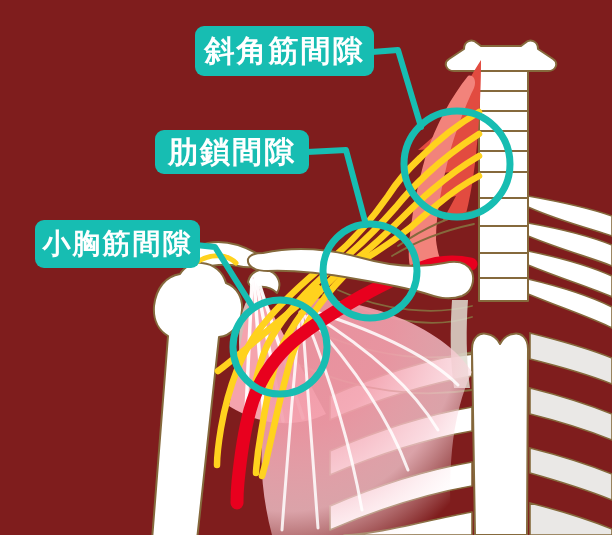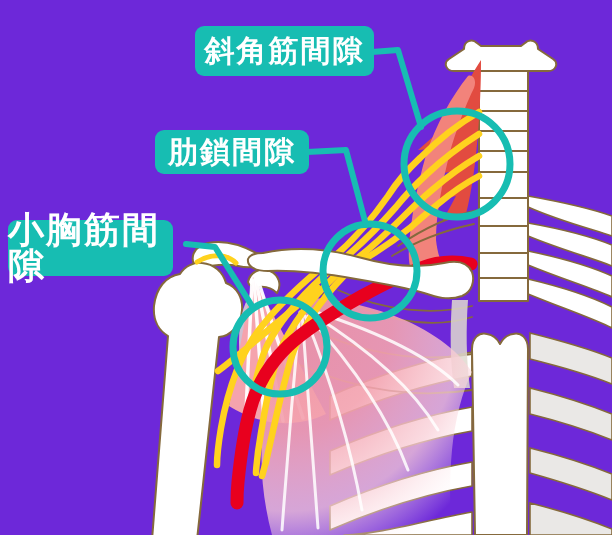"斜角筋間隙" #stage { background: #6d28d9 -> #7f1d1d }
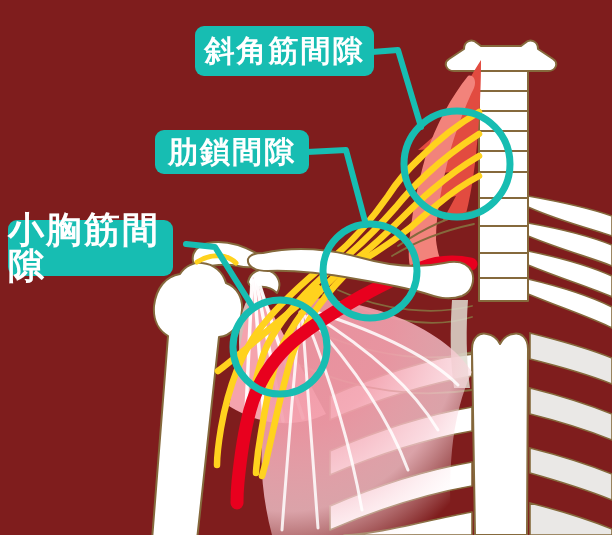"小胸筋間隙" #label-pecminor { font-size: 36px -> 28px; height: 56px -> 48px; left: 8px -> 35px }
